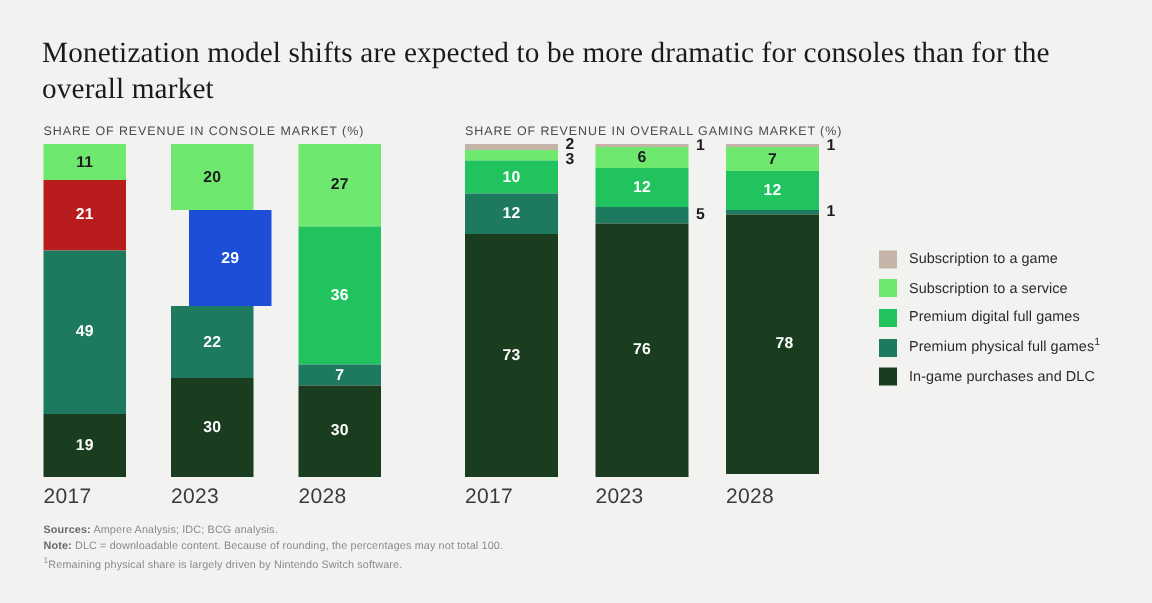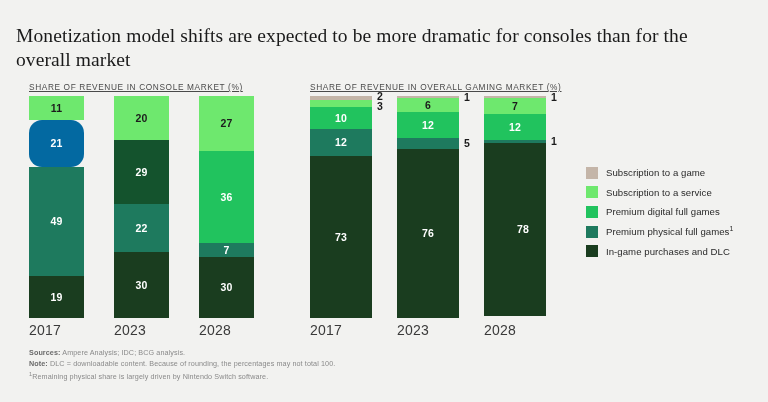"Monetization model shifts are expected" #page-title { left: 16px -> 28px }
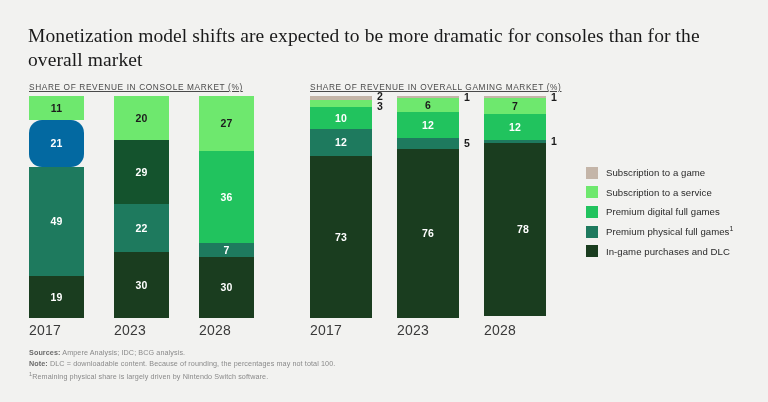"SHARE OF REVENUE IN CONSOLE" .panel-subtitle { text-decoration: underline -> none }
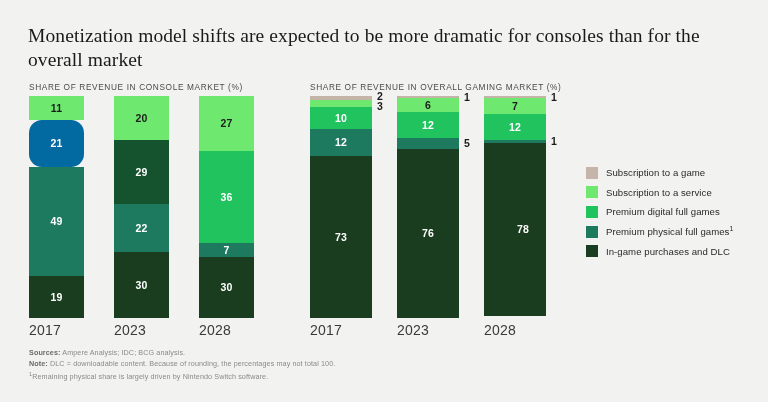"21" div.seg { background: #0369a1 -> #b91c1c; border-radius: 13px -> none }
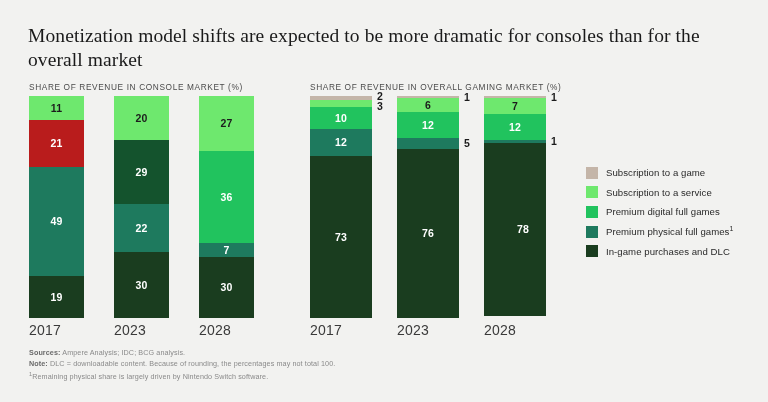"29" div.seg { background: #14532d -> #1d4ed8; margin-left: none -> 12px }
